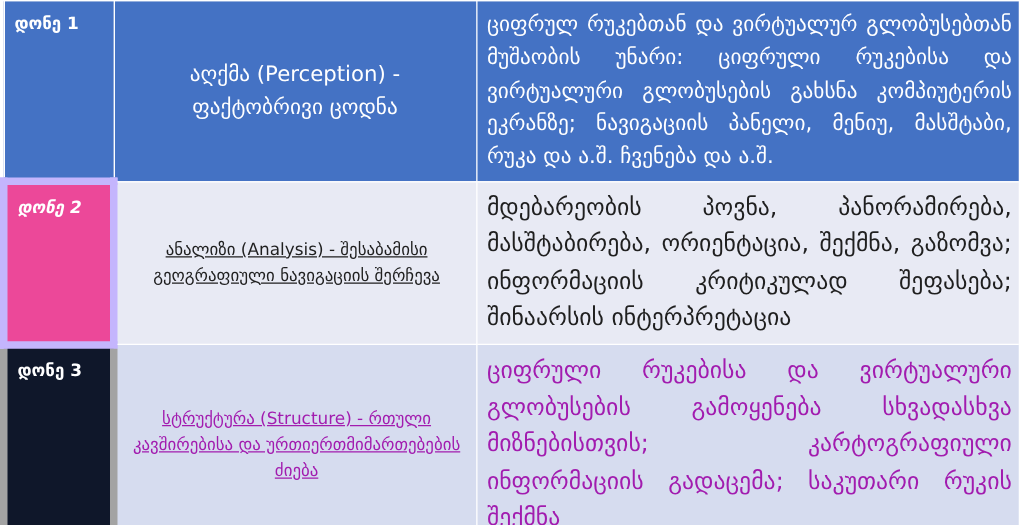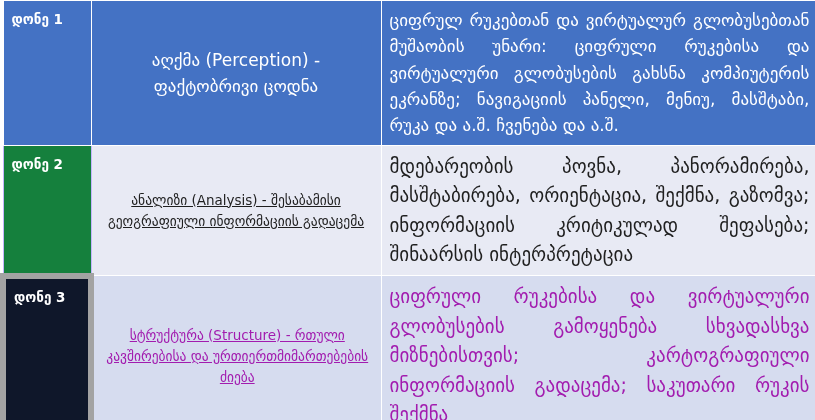"დონე 2" .row-light td.cell-level { background: #15803d -> #ec4899; border: 1px solid #c4b5fd -> 6px solid #c4b5fd; font-style: none -> italic }
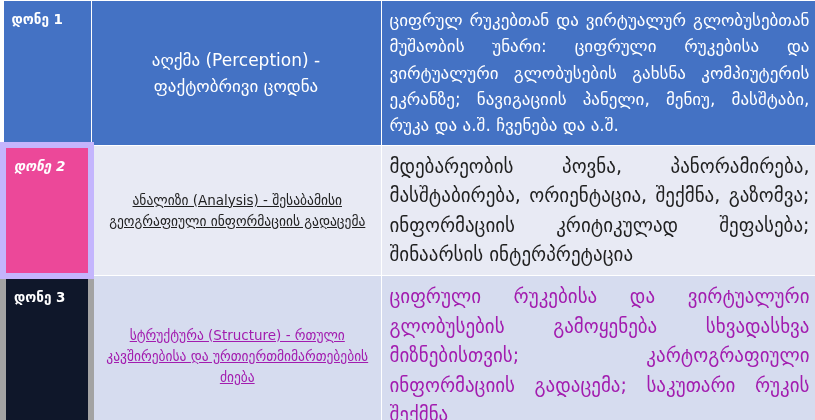"ანალიზი (Analysis) - შესაბამისი" td.cell-name { text: ინფორმაციის გადაცემა -> ნავიგაციის შერჩევა }
